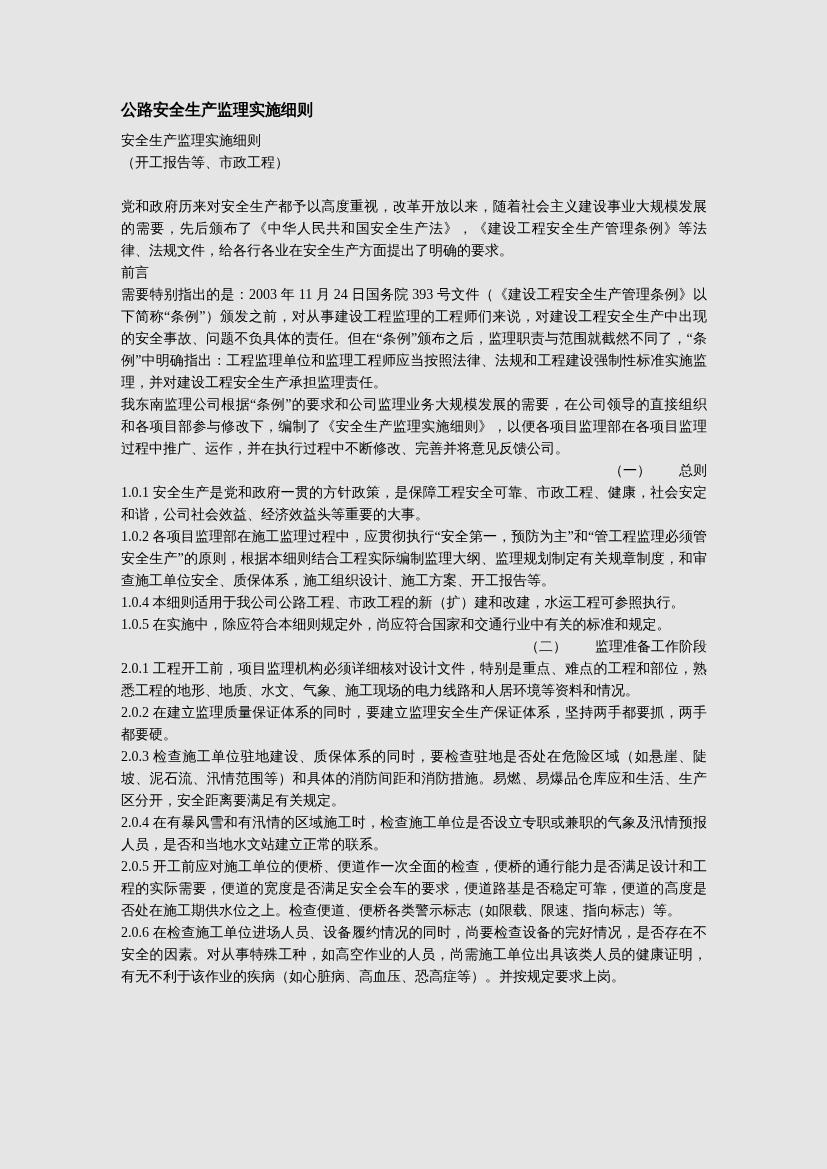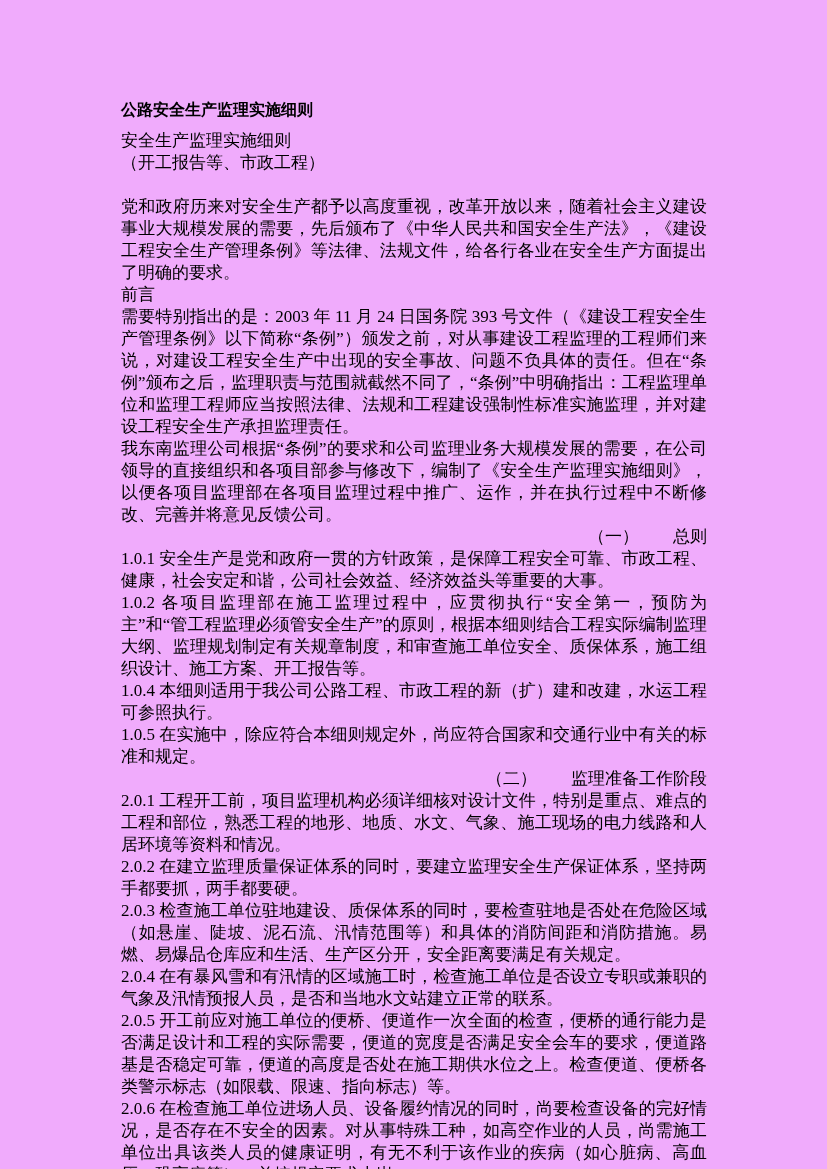"公路安全生产监理实施细则" .page { background: #f0abfc -> #e5e5e5 }
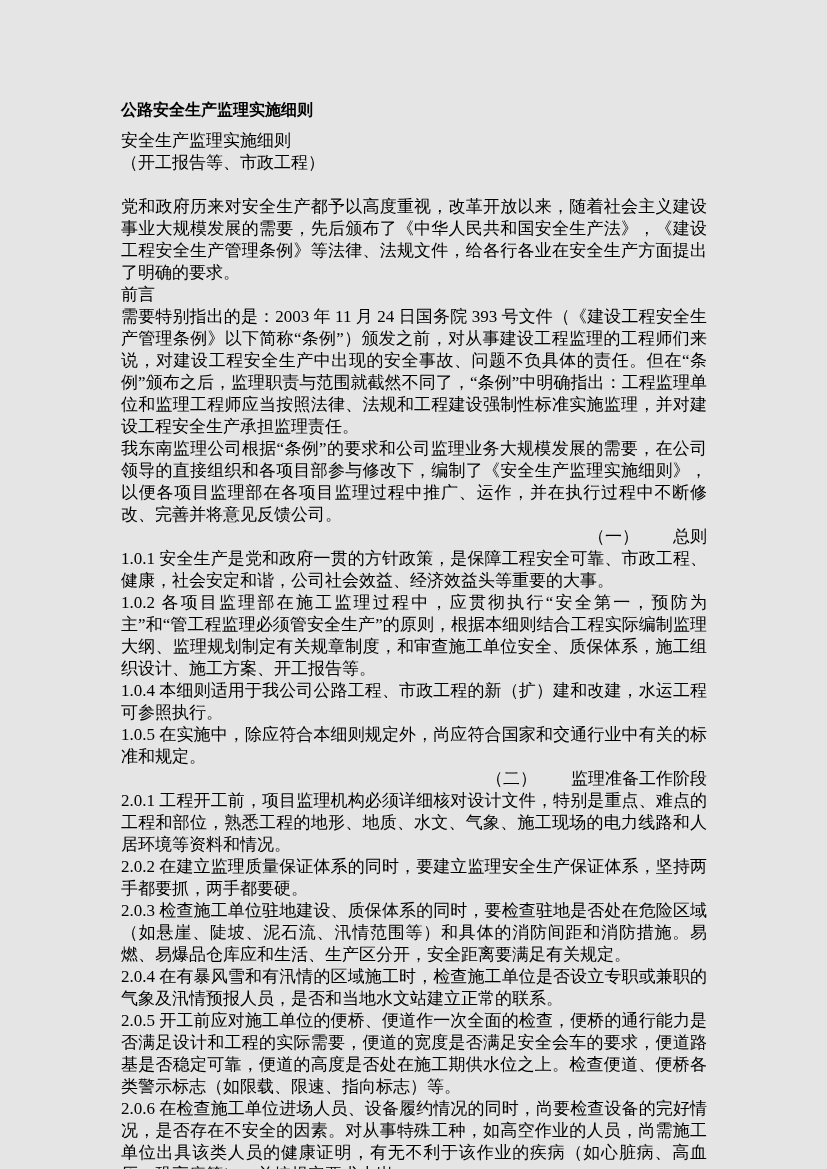"安全生产监理实施细则" p { font-size: 17px -> 14px }
